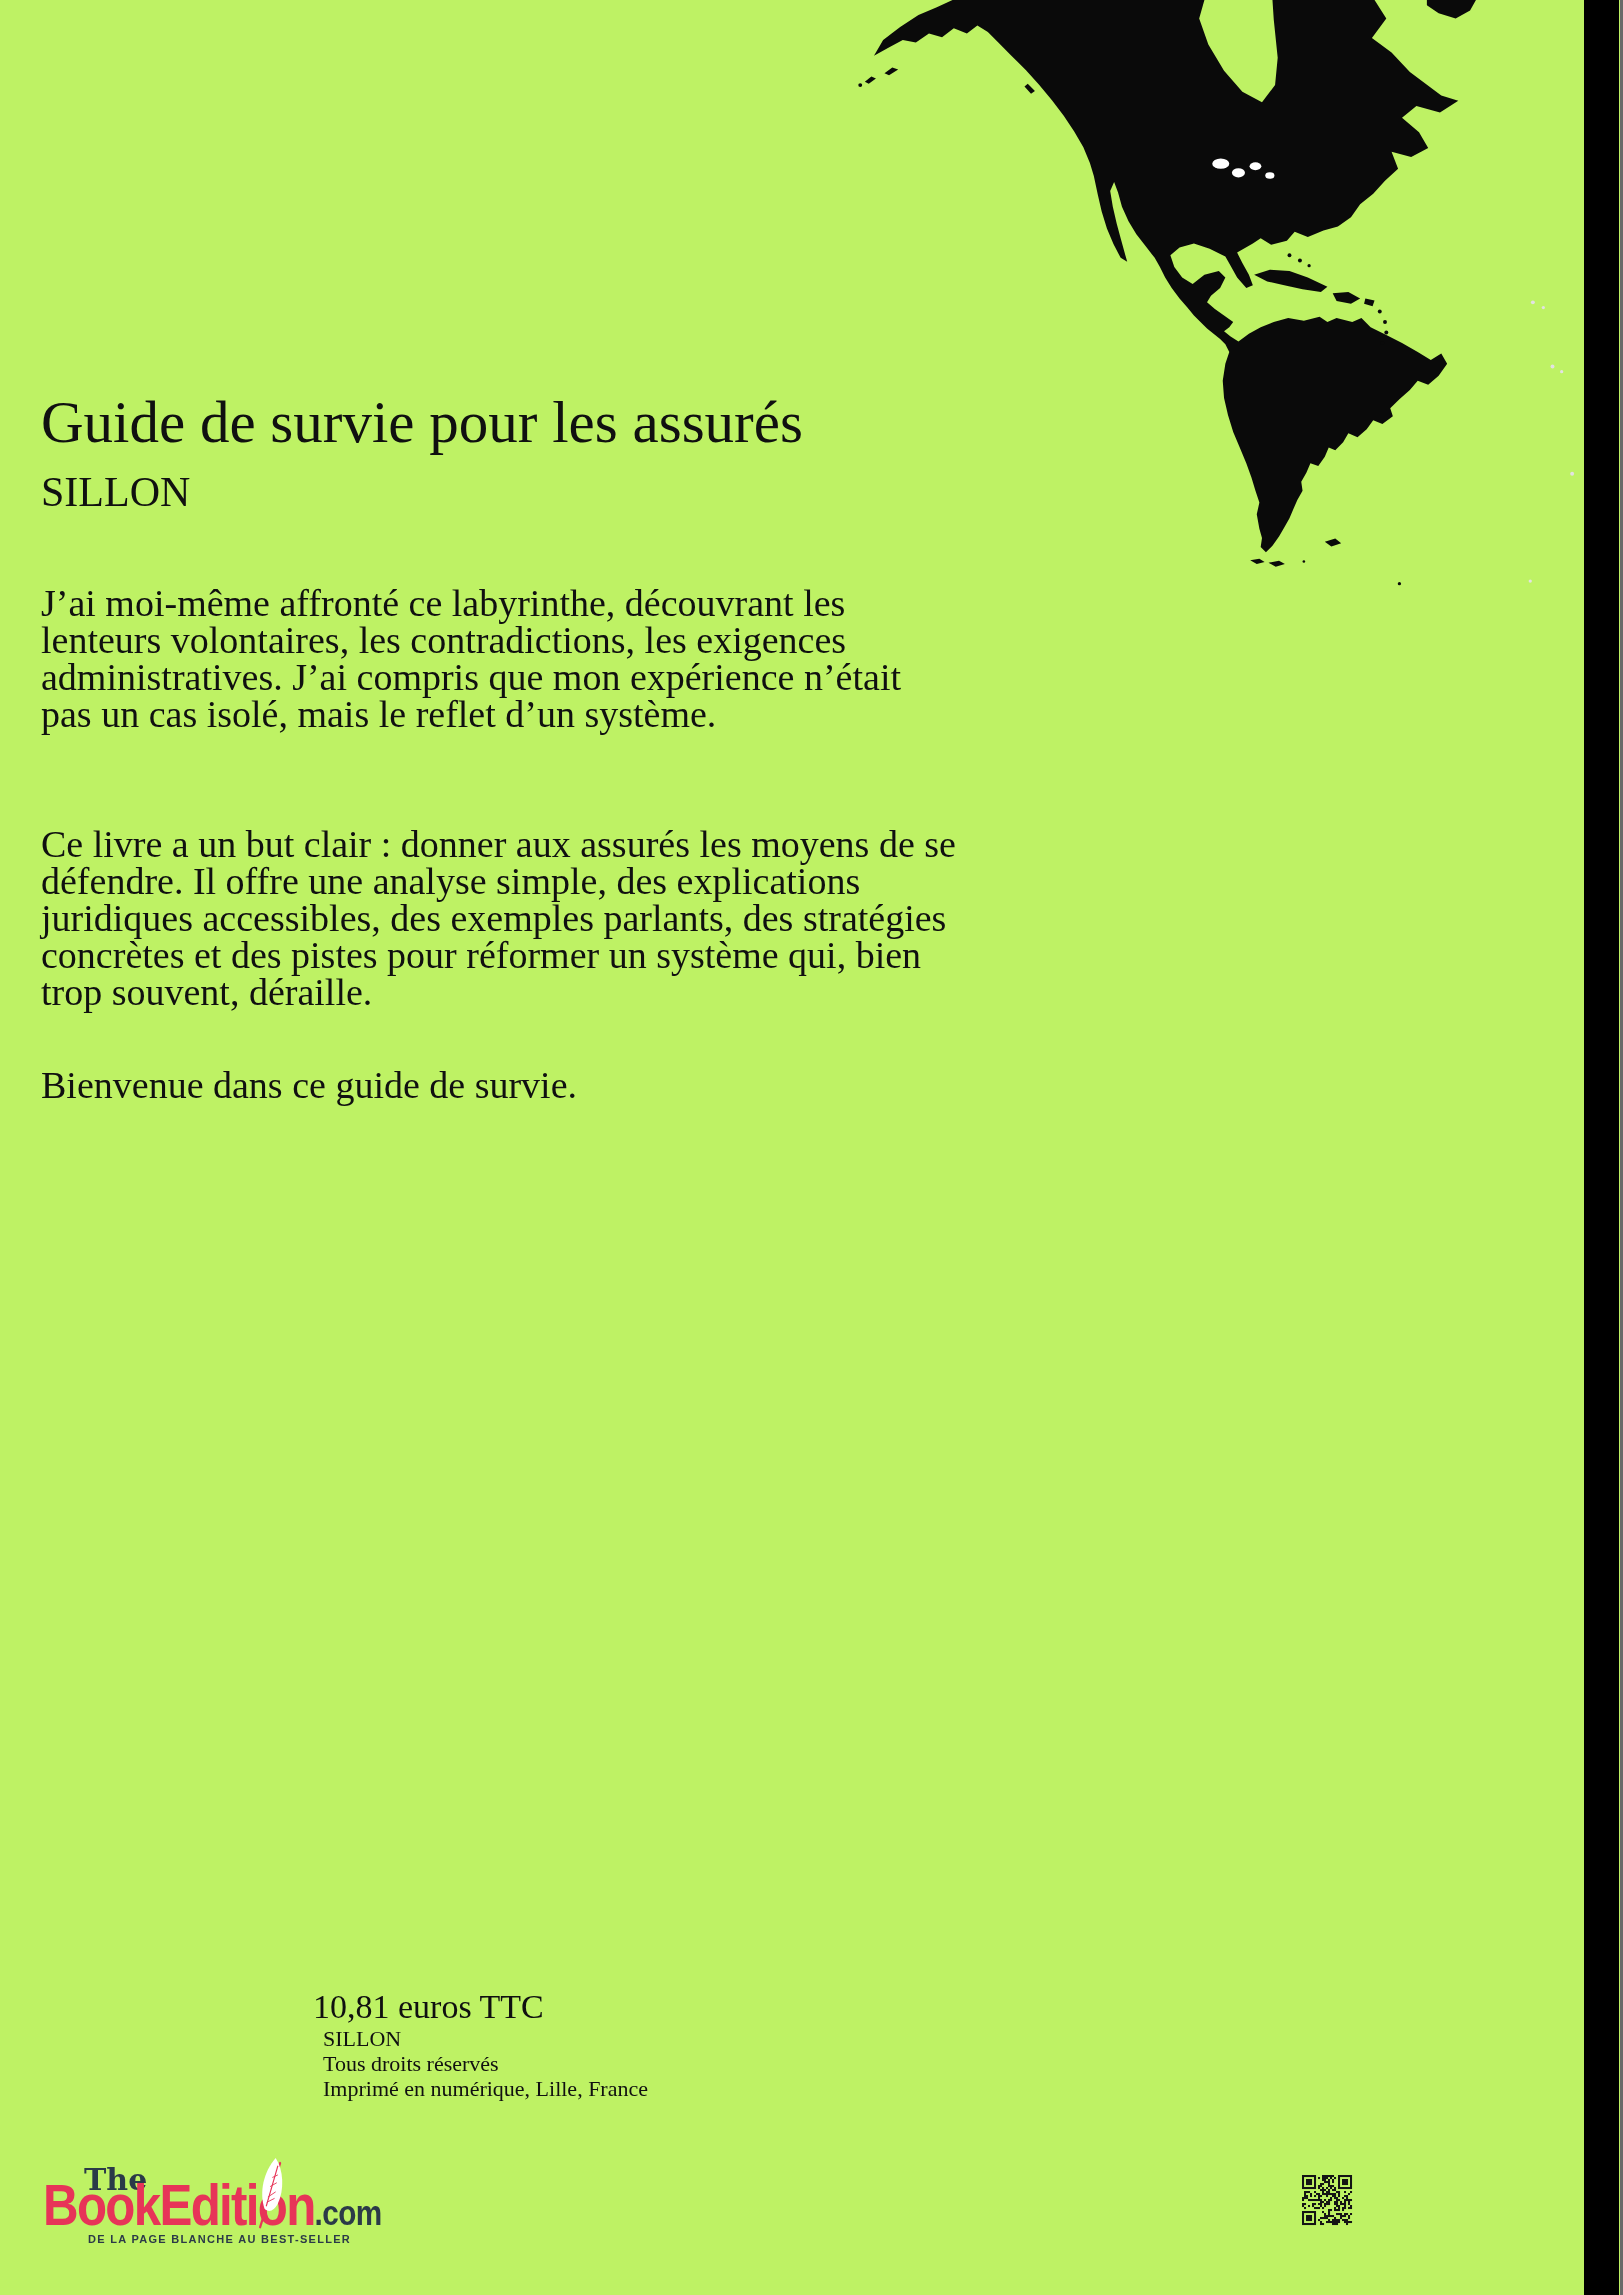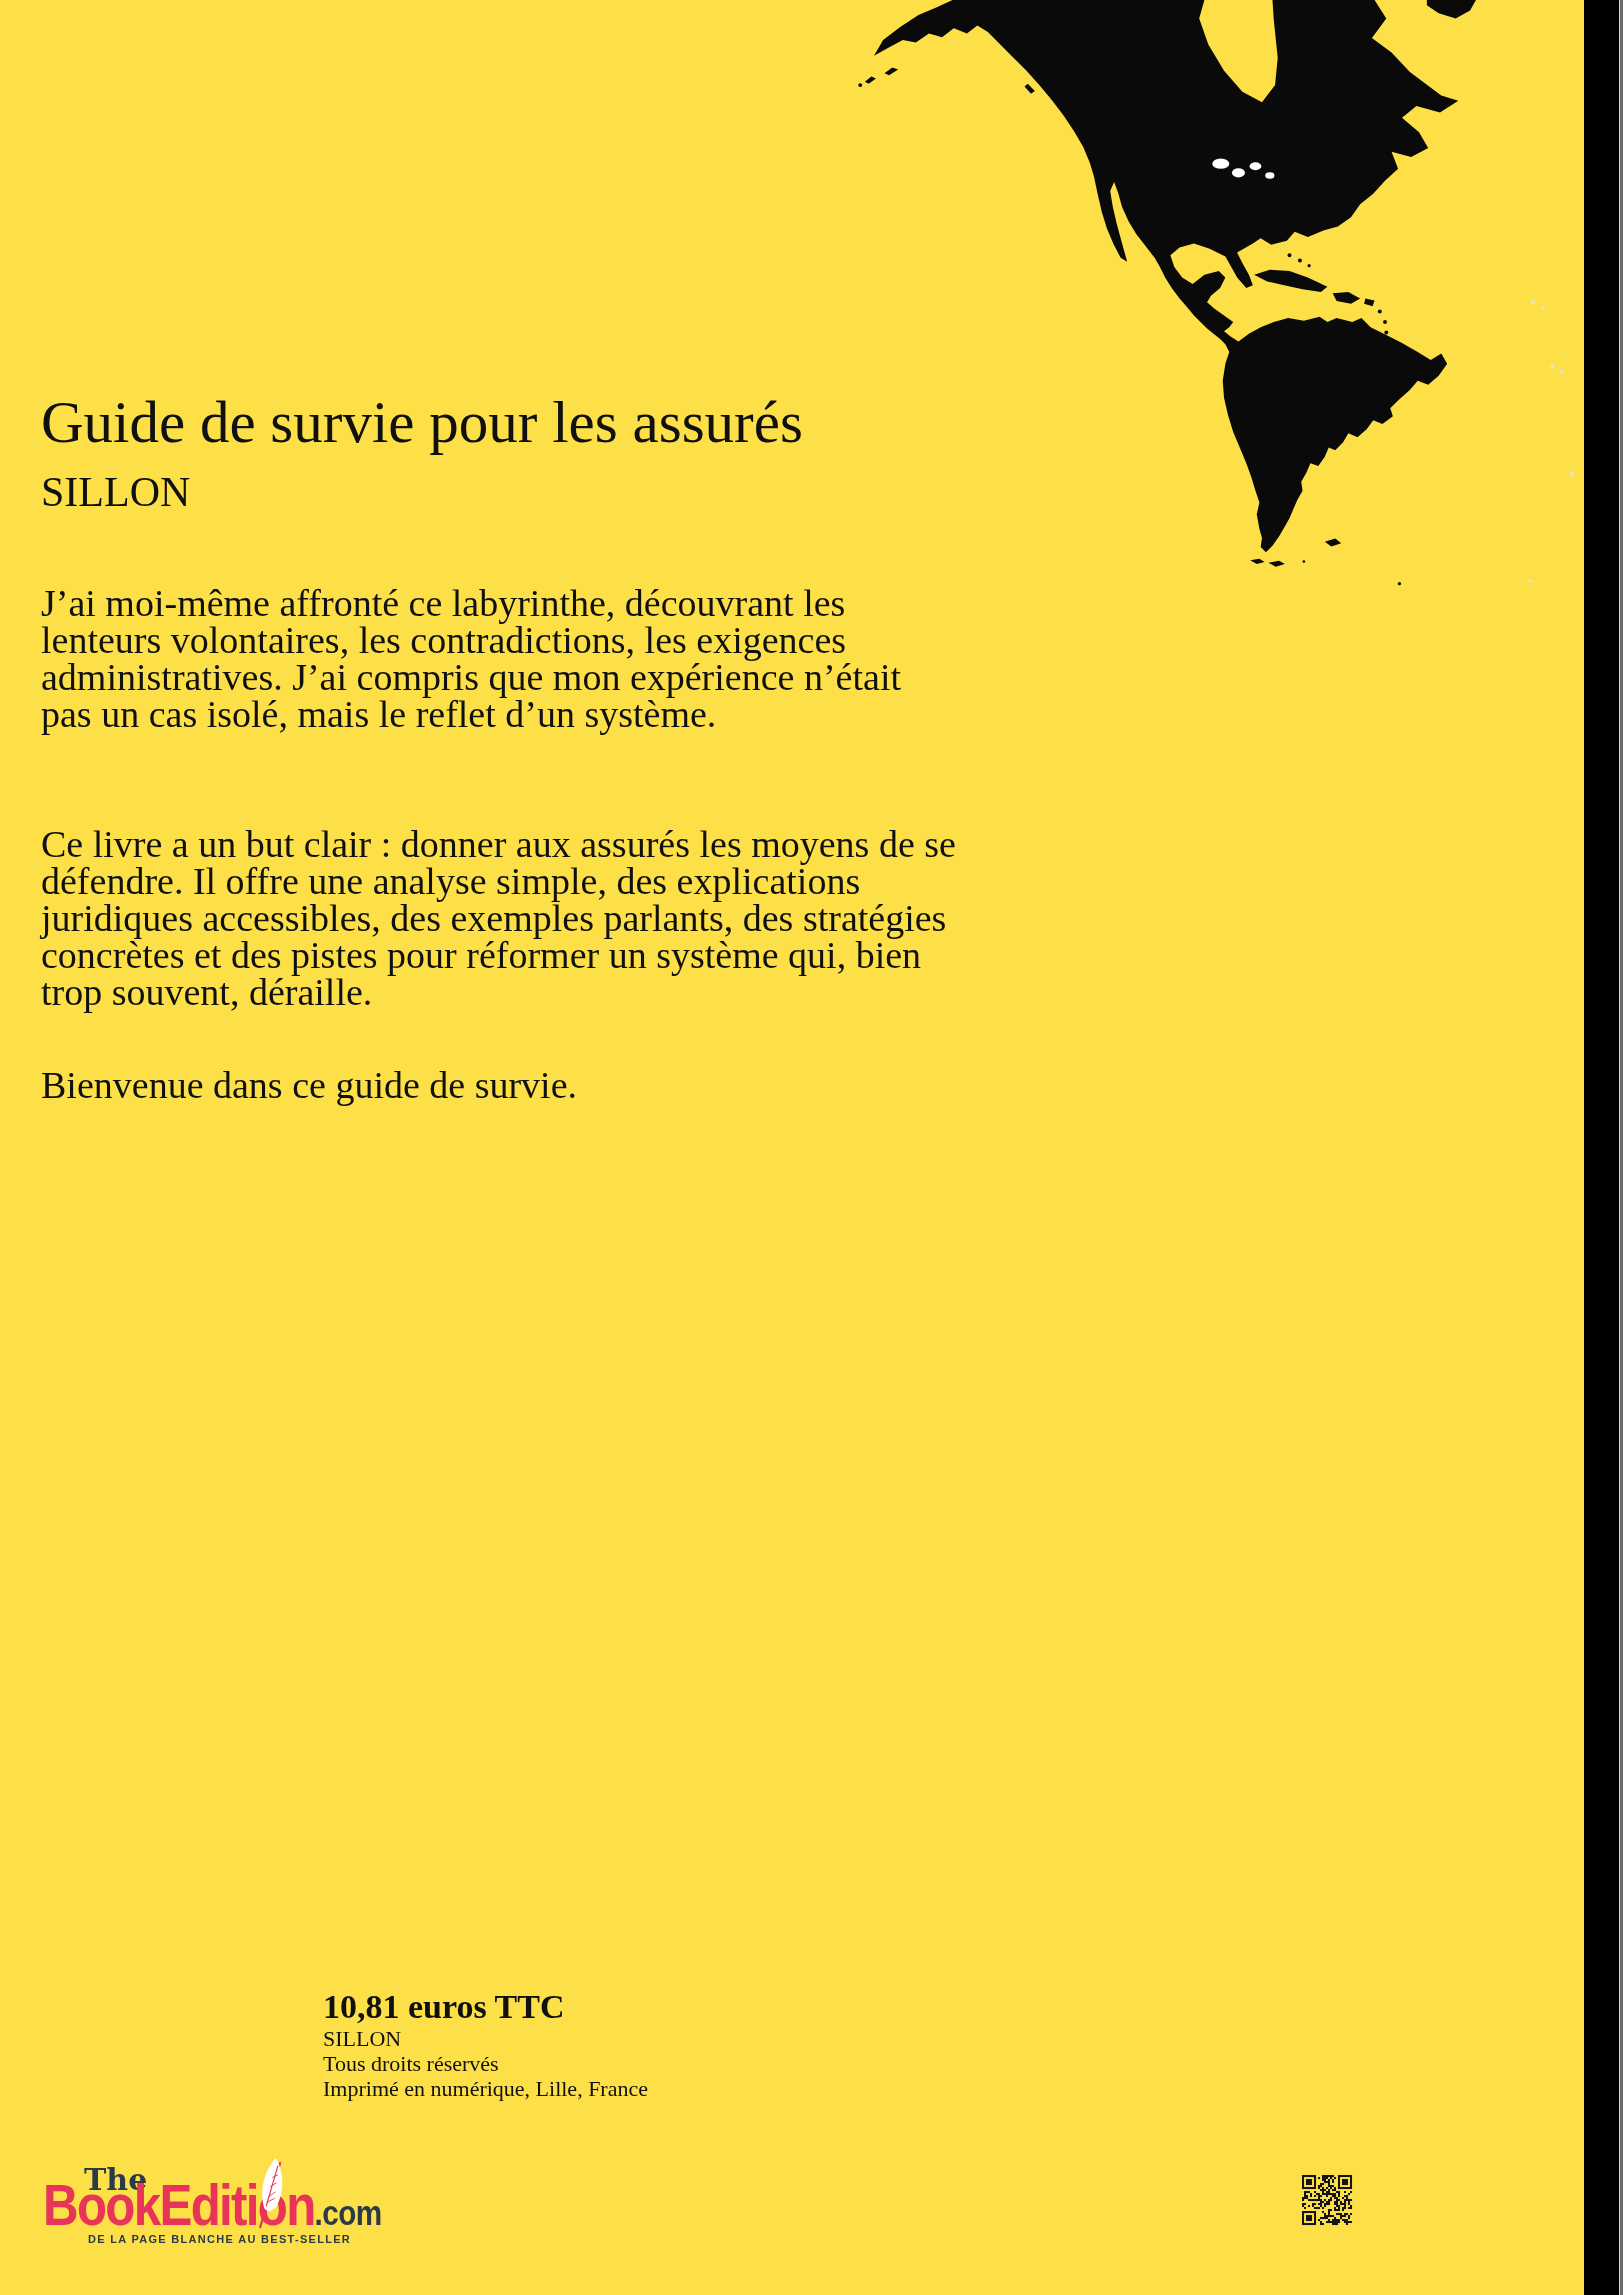"Guide de survie pour les" .page { background: #fde047 -> #bef264 }
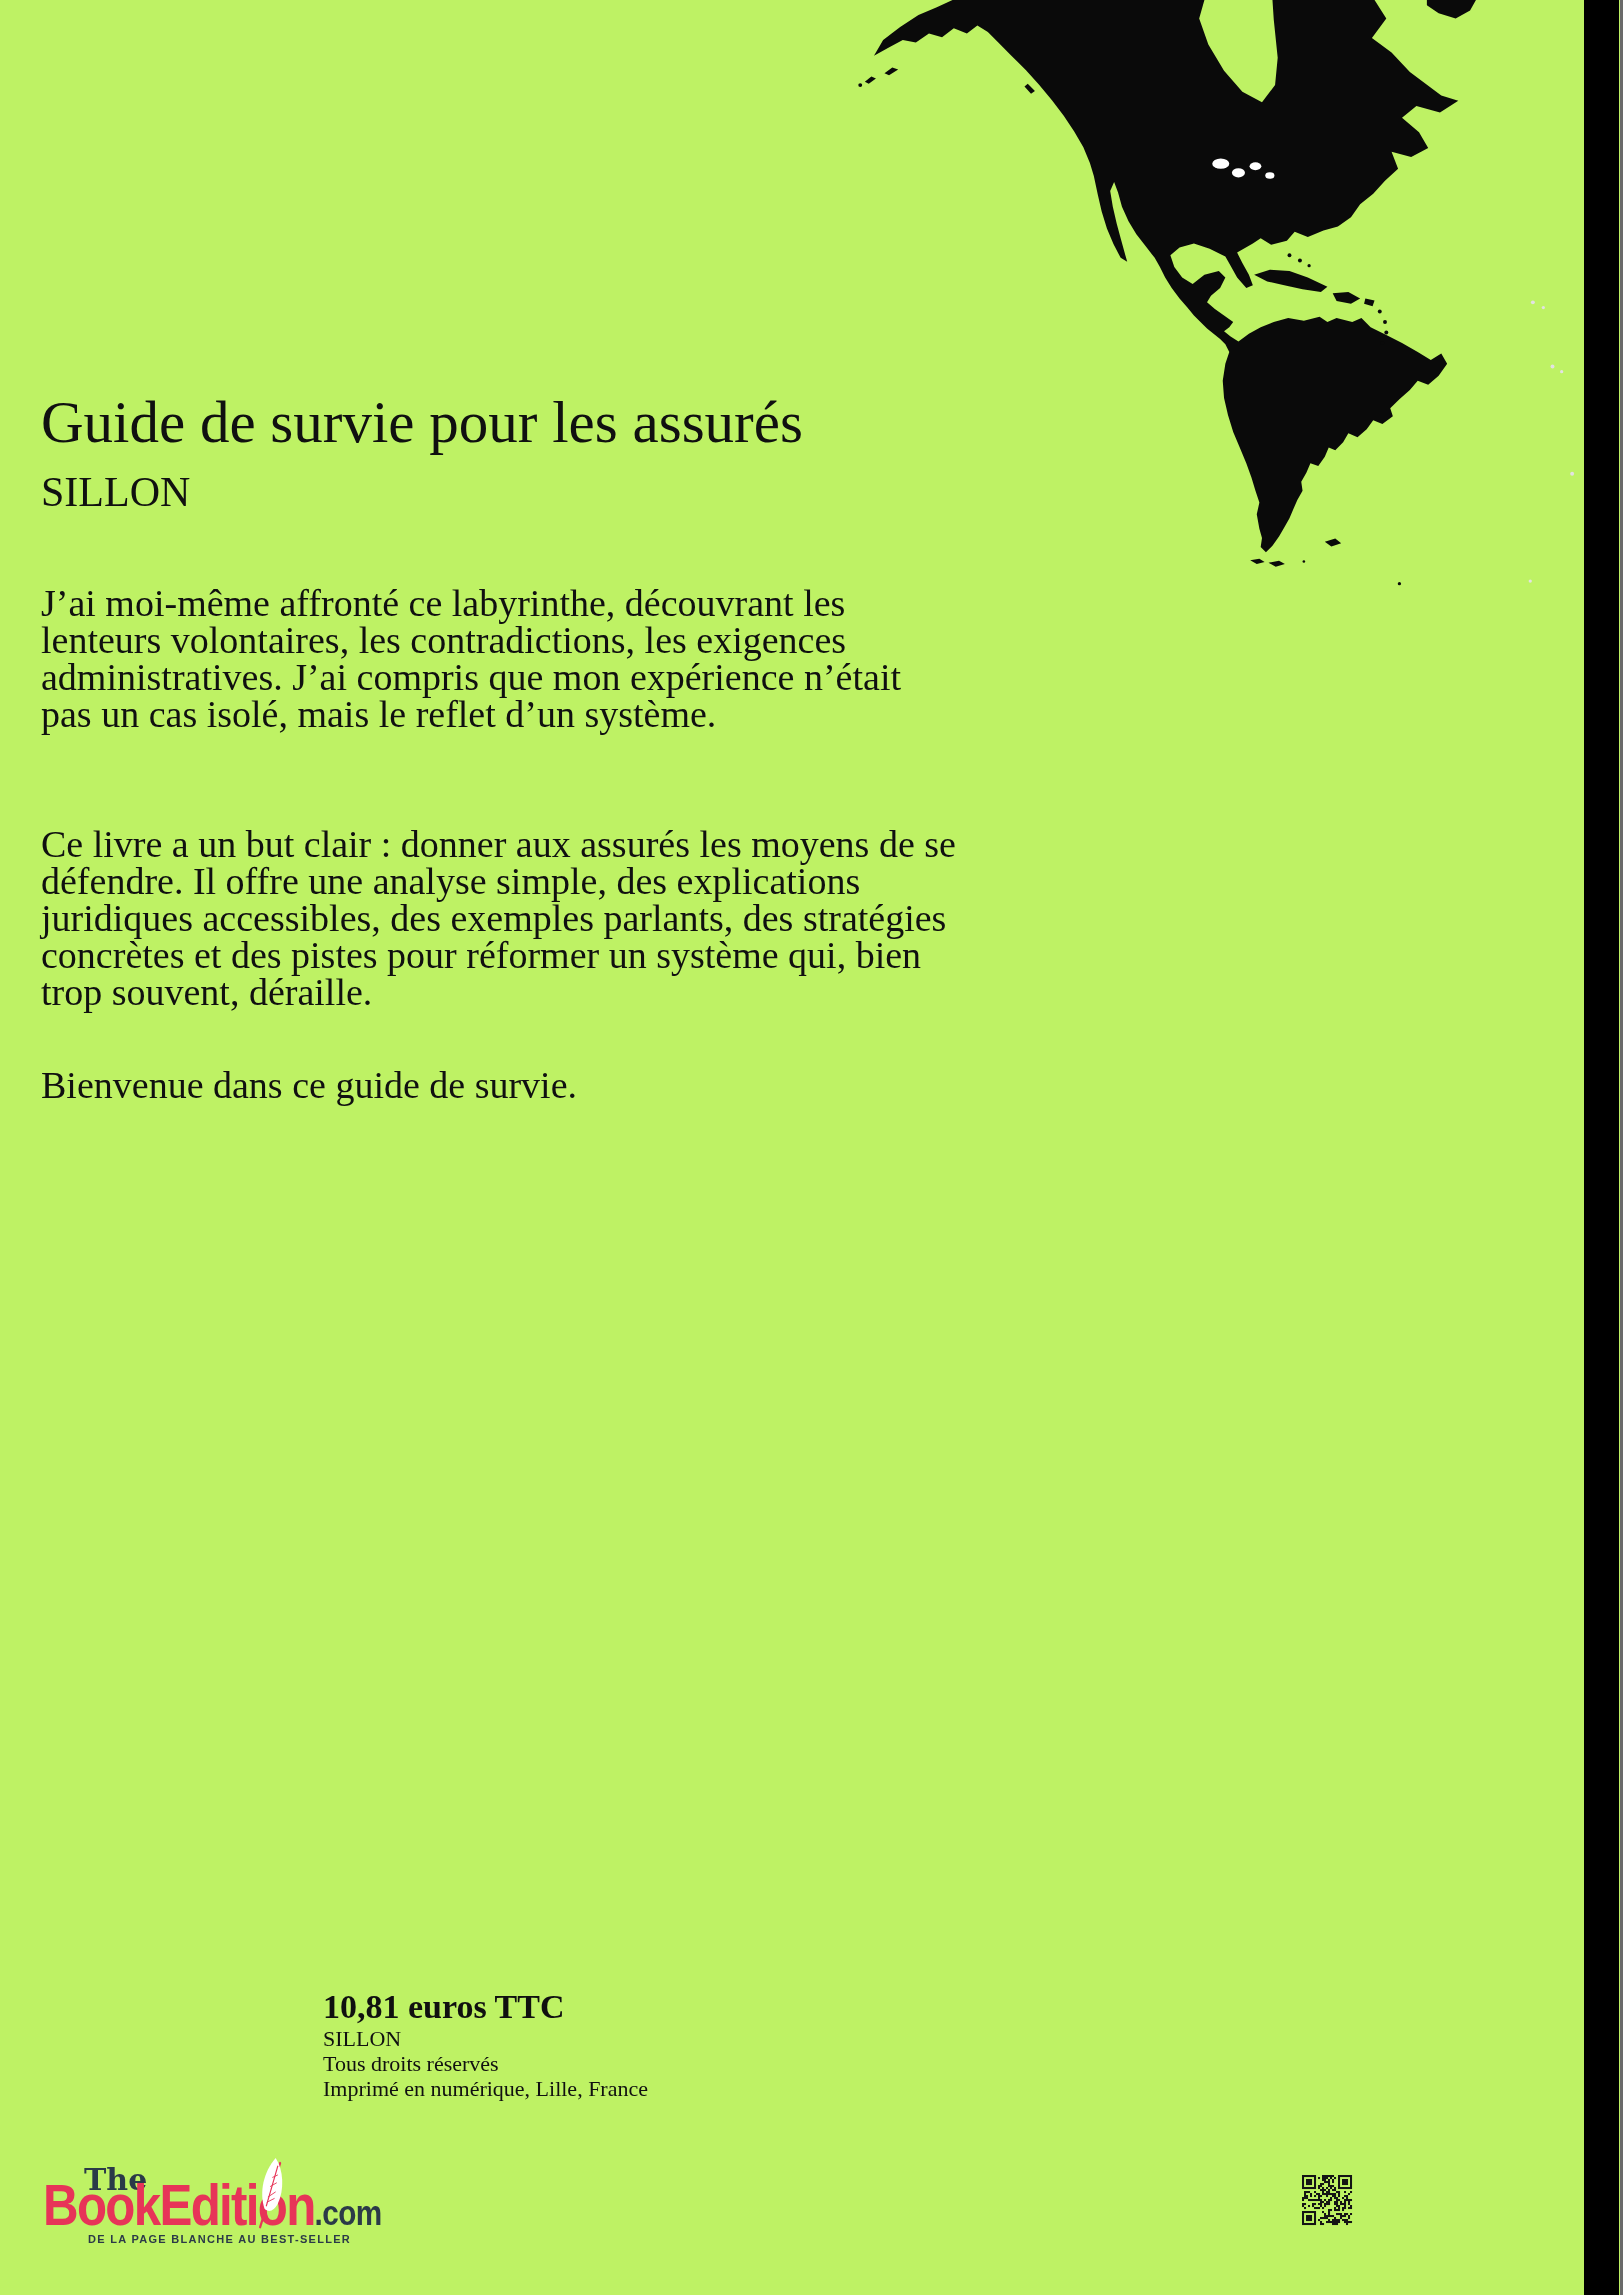"10,81 euros TTC" .imprint-price { font-weight: bold -> none; left: 323px -> 313px }
